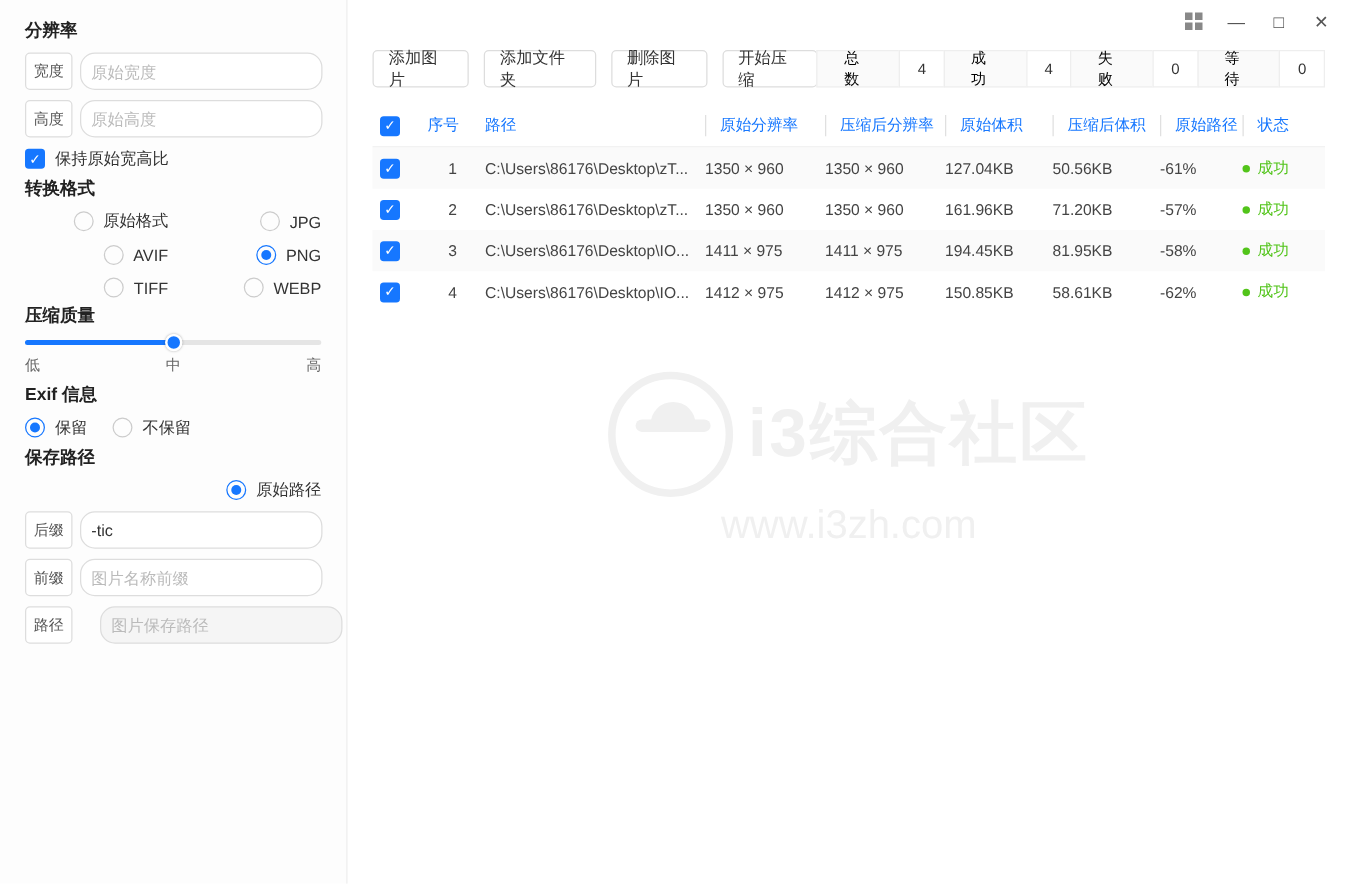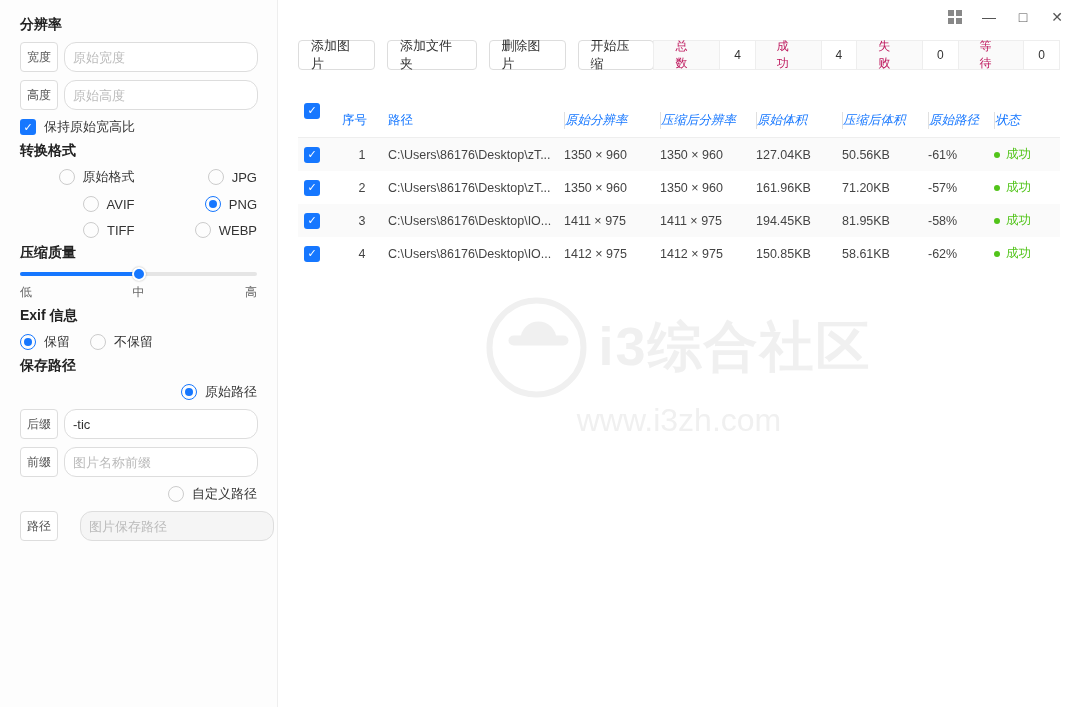"总数" .stat-cell { color: #be185d -> #000000 }
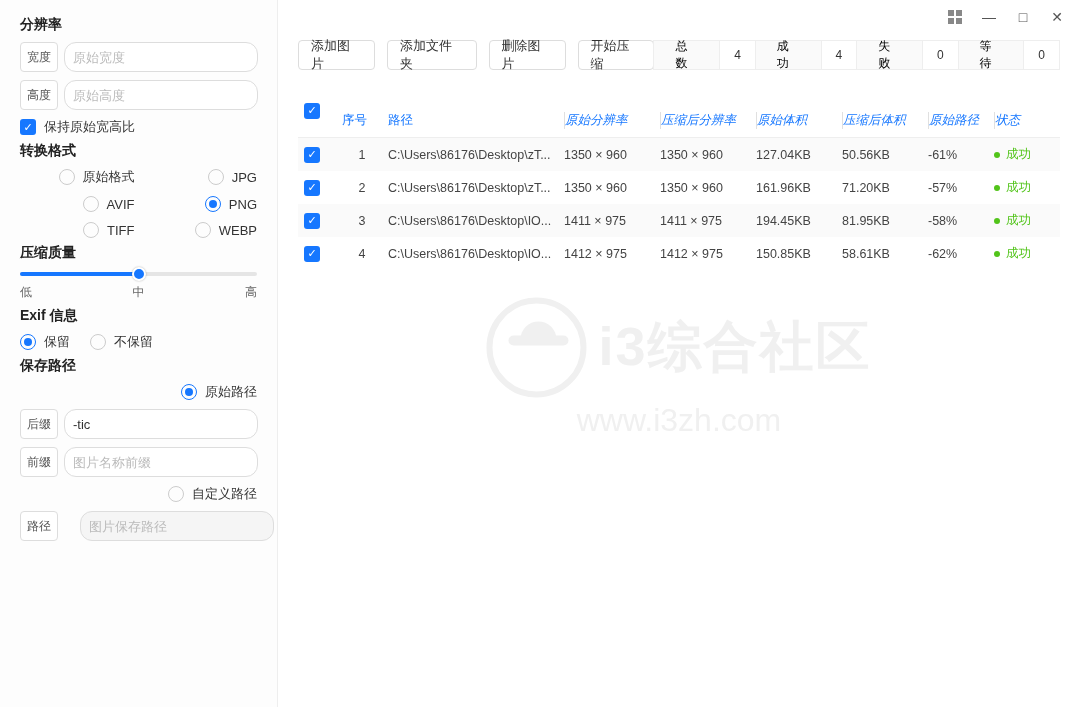"序号" .th { margin-top: 20px -> none }
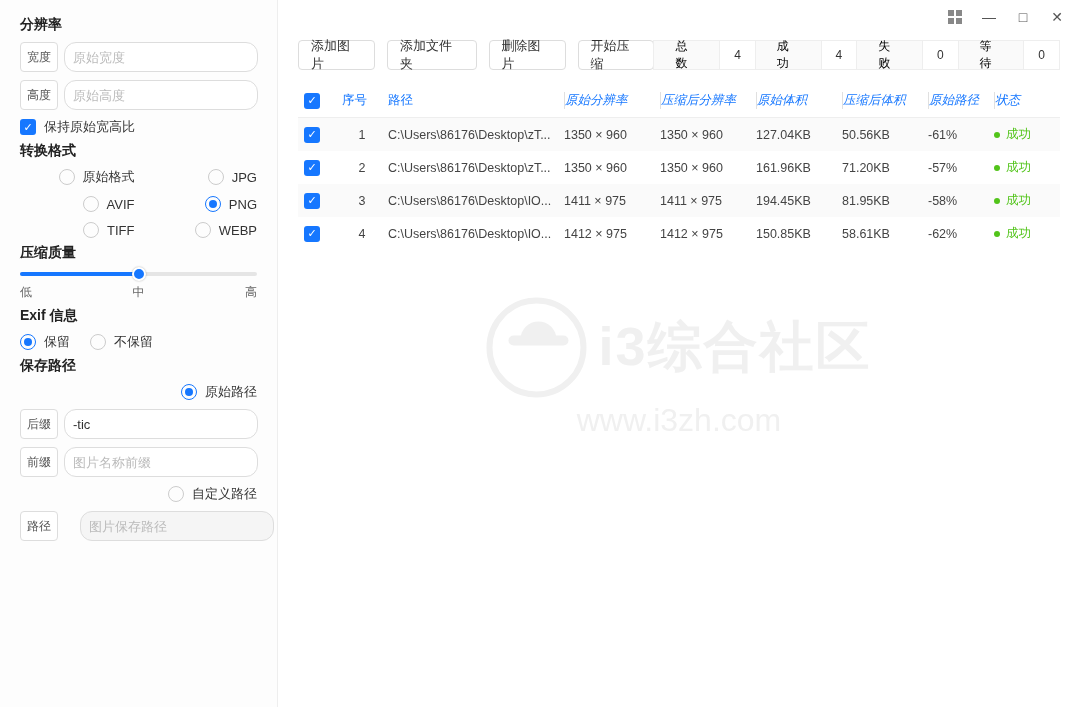"原始分辨率" .th-divider { font-style: italic -> none; padding-left: 0 -> 11px }
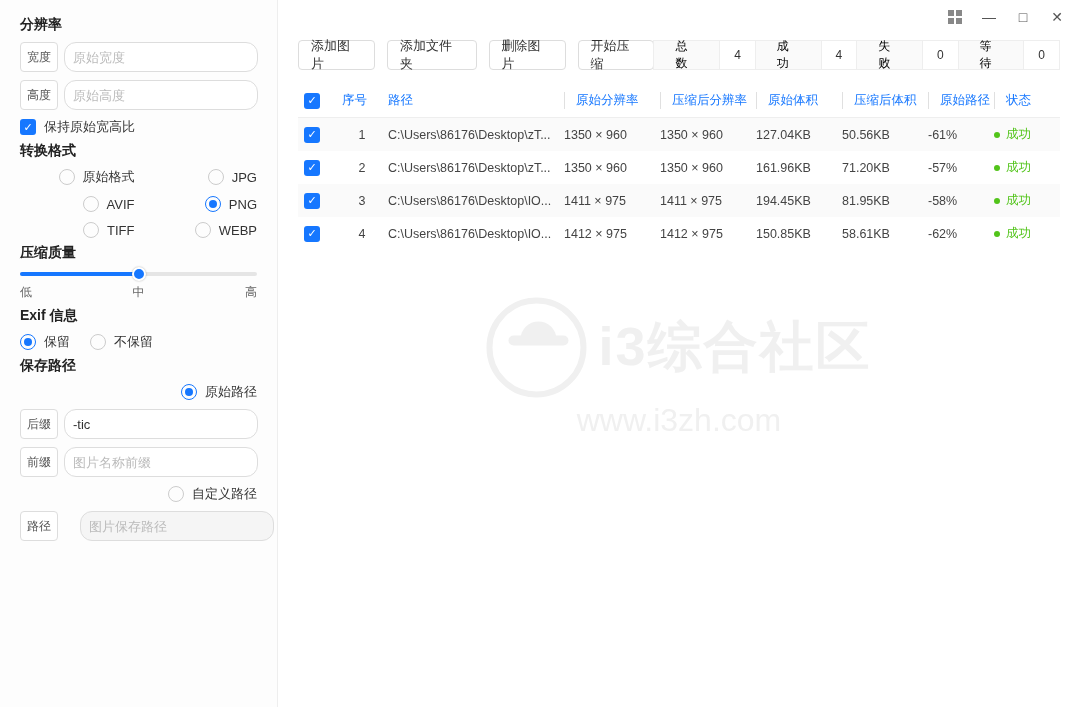"自定义路径" div.radio-row { html: <div> <span></span> <span>自定义路径</span> </div> -> none }
